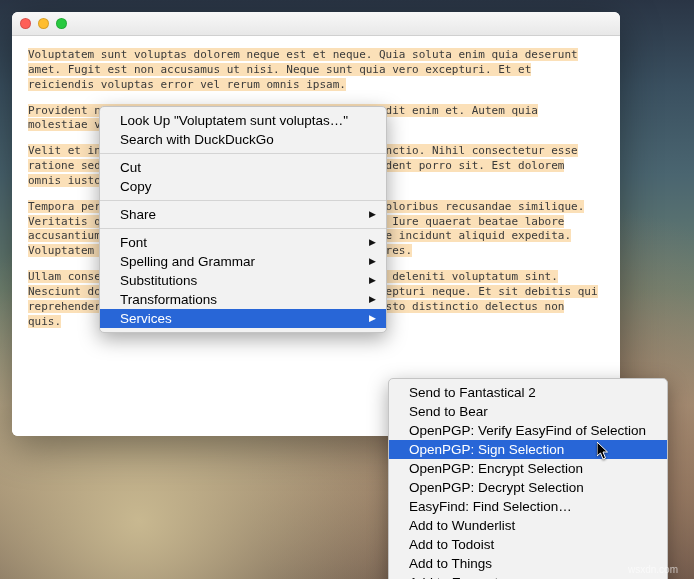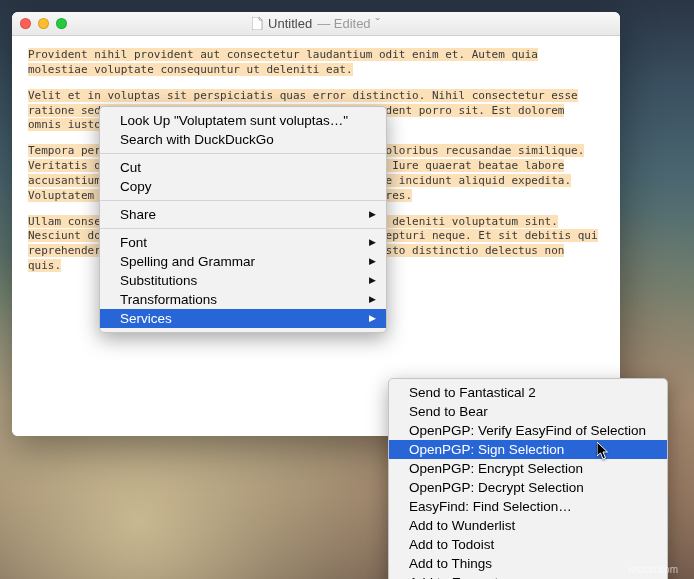"Untitled" div.title-center { html: <div> <span> <svg> <path></path> <path></path> </svg> </span> <span>Untitled</span> <span>— Edited</span> <span>ˇ</span> </div> -> none }
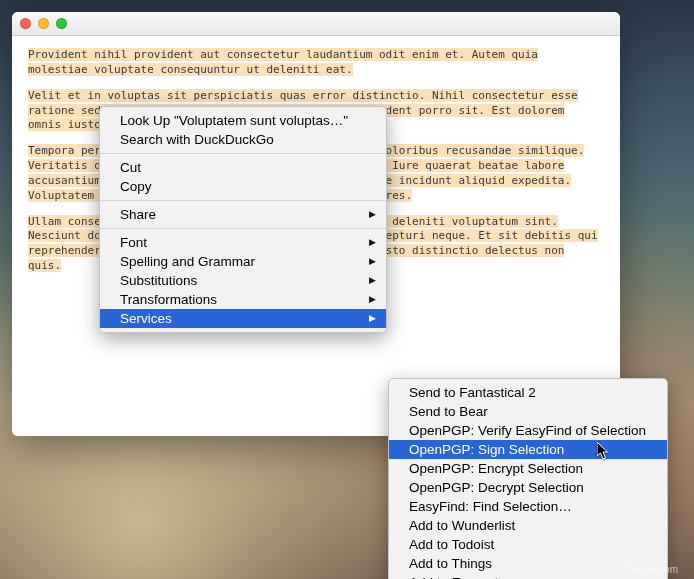"Voluptatem sunt voluptas dolorem neque" p { html: none -> <p><span>Voluptatem sunt voluptas dolorem neque est et neque. Quia soluta enim quia deserunt amet. Fugit est non accusamus ut nisi. Neque sunt quia vero excepturi. Et et reiciendis voluptas error vel rerum omnis ipsam.</span></p> }
